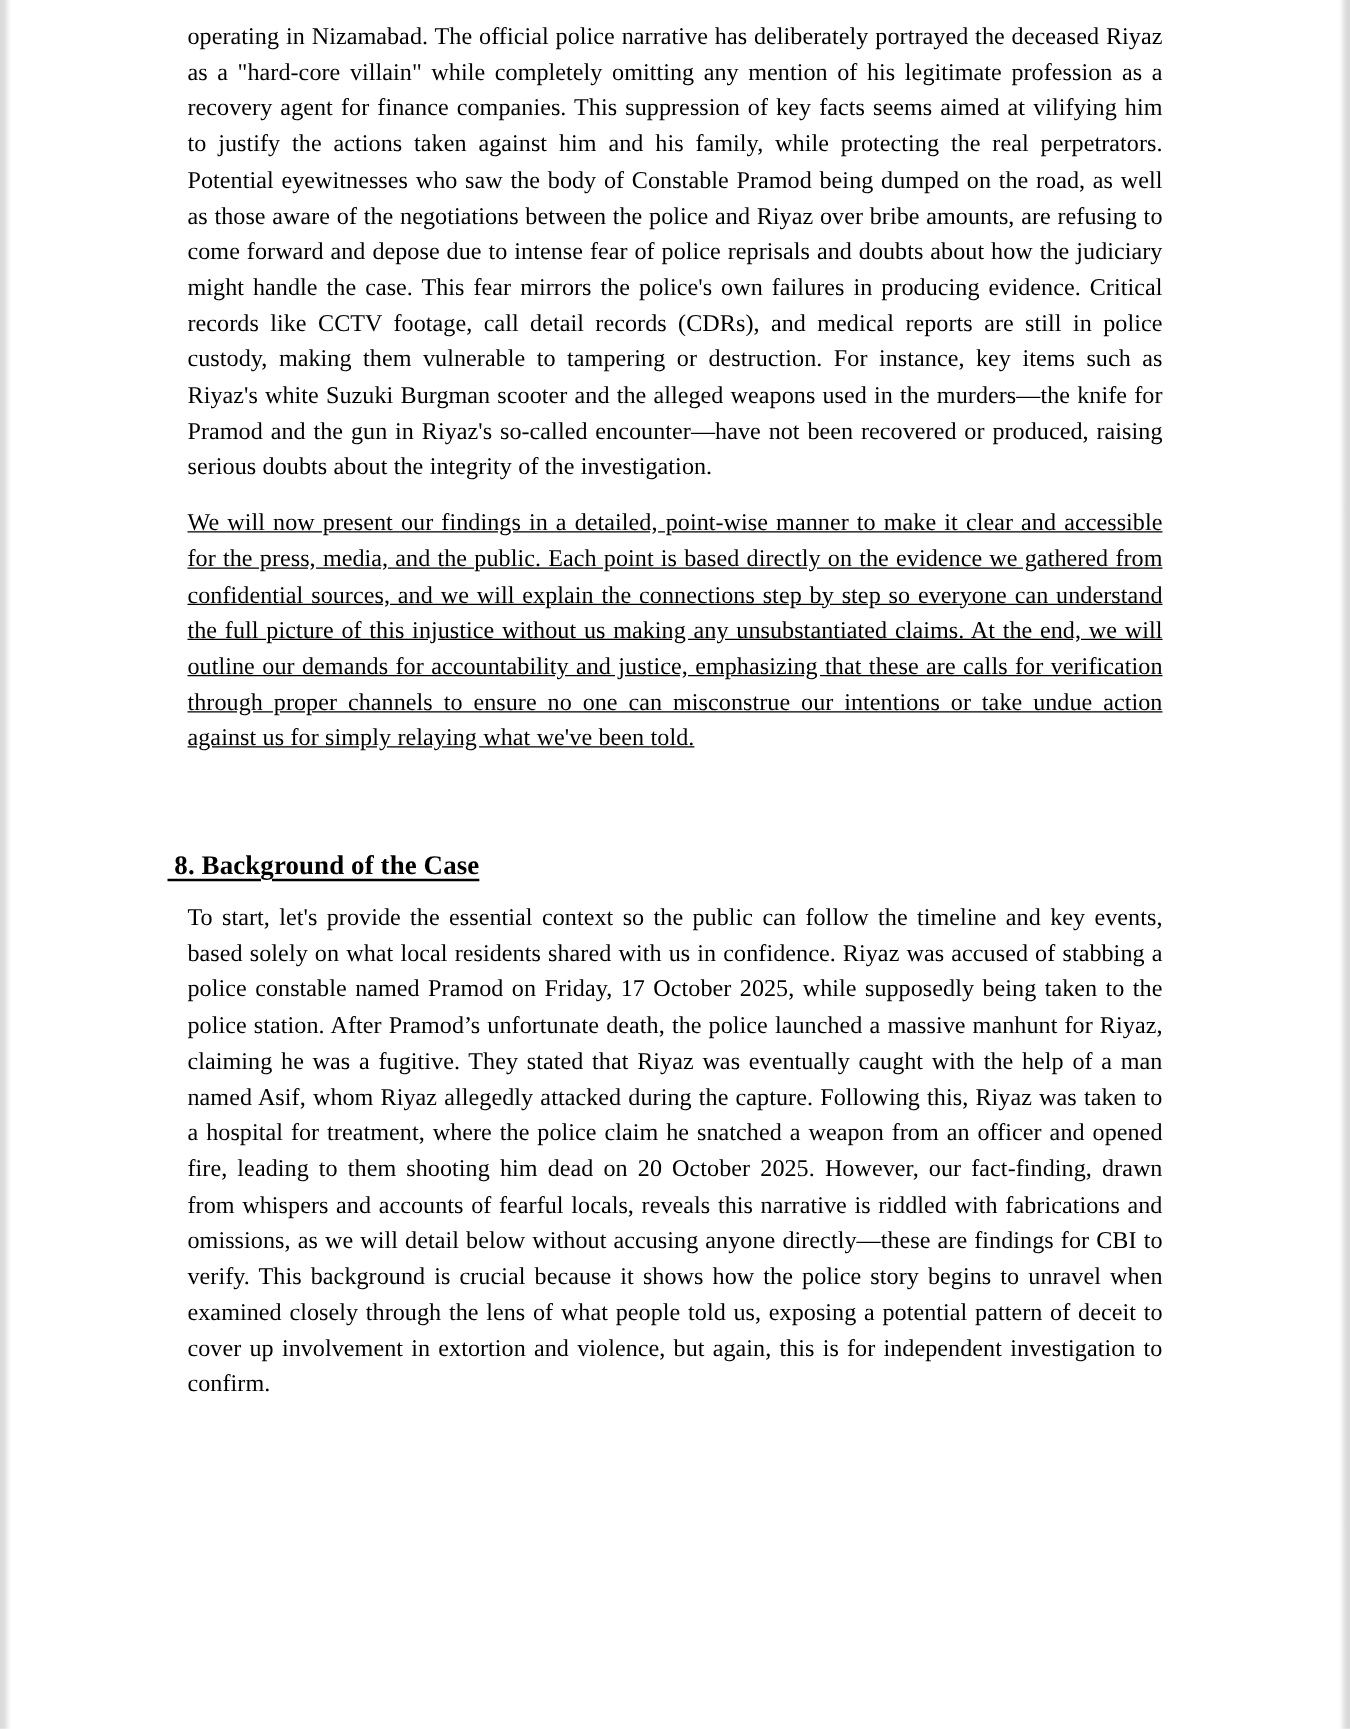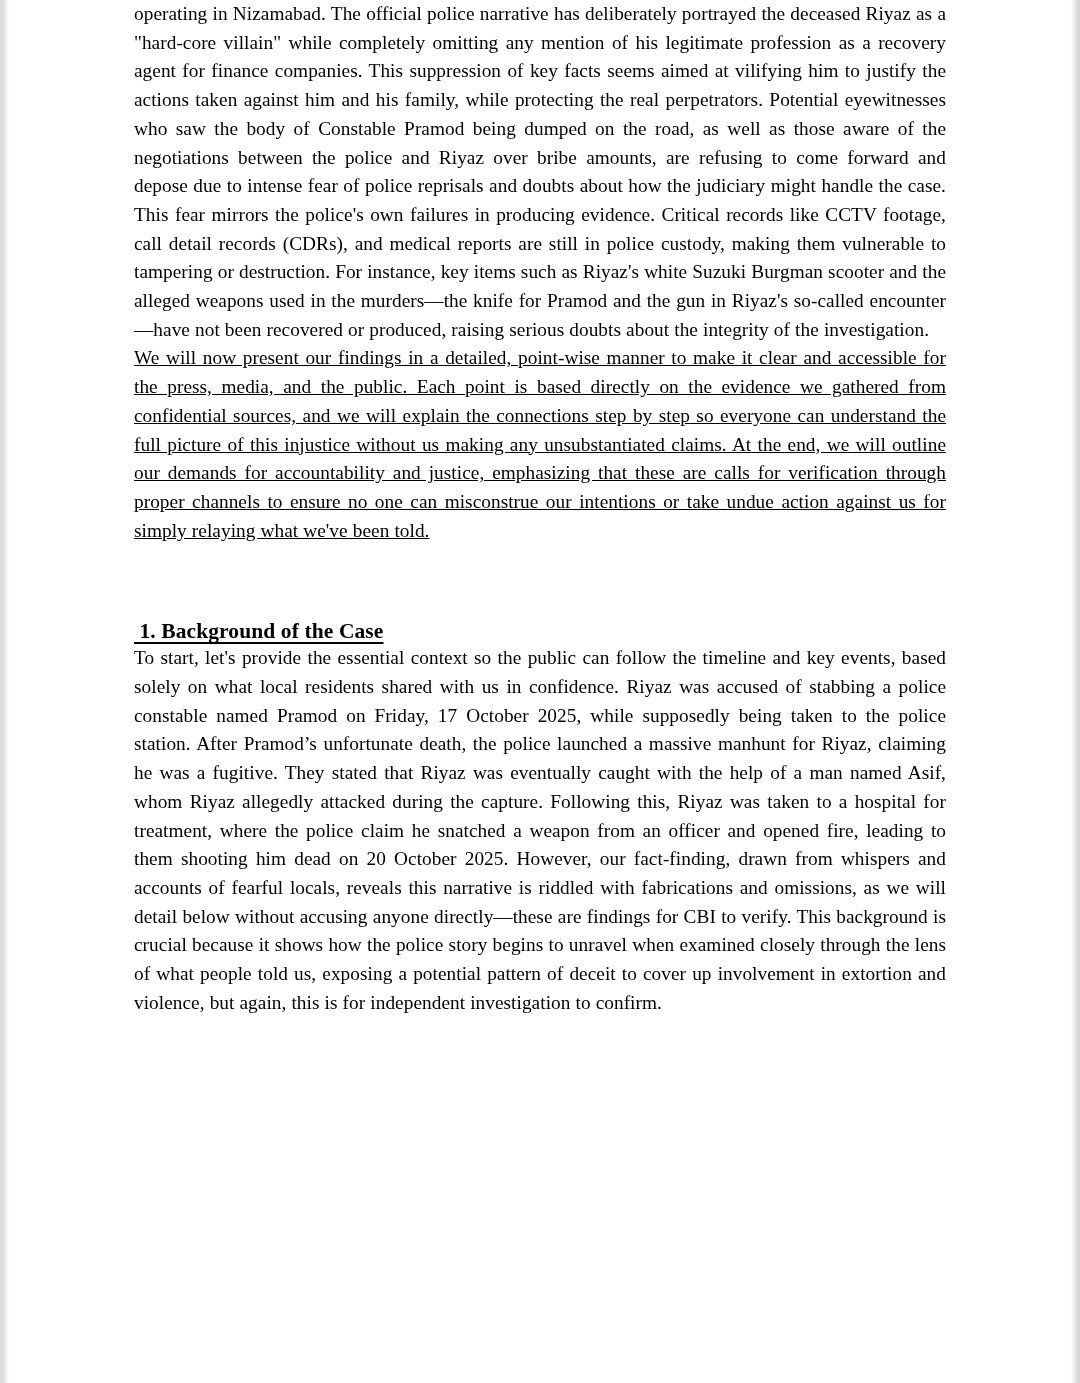"operating in Nizamabad. The official" p.body-text { margin: 0 -> 16px }
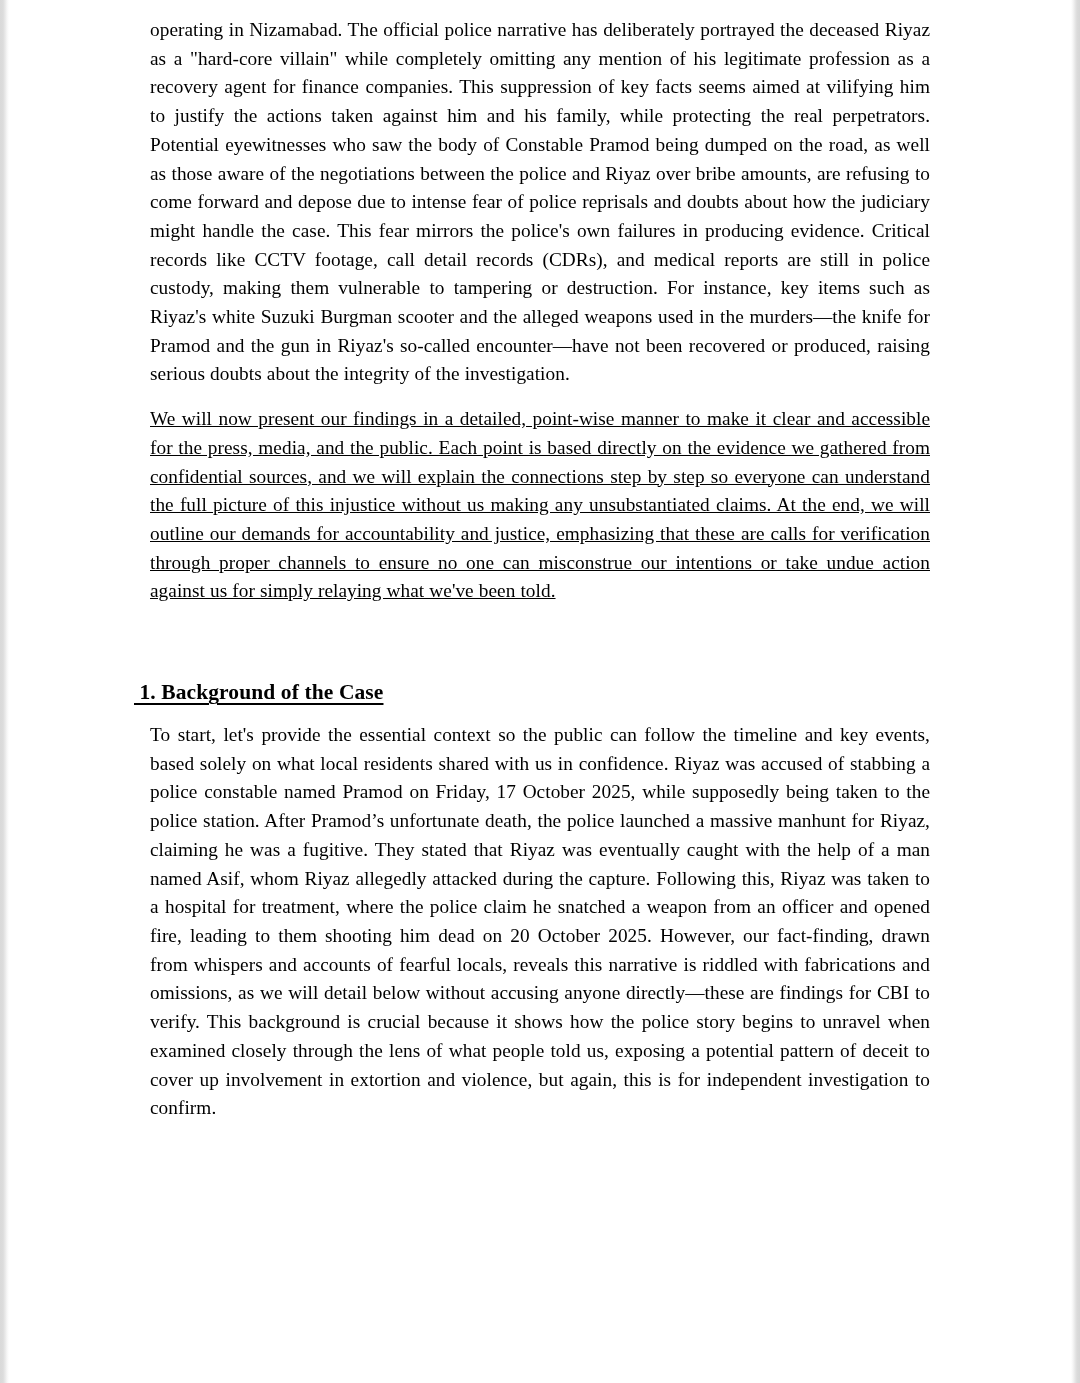"1. Background of the Case" span.heading-underline { text: 1 -> 8 }
